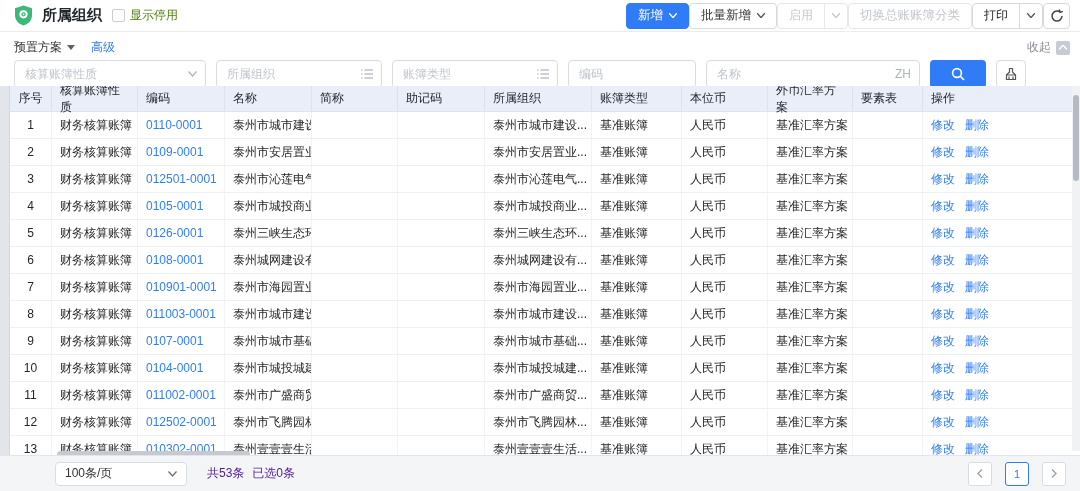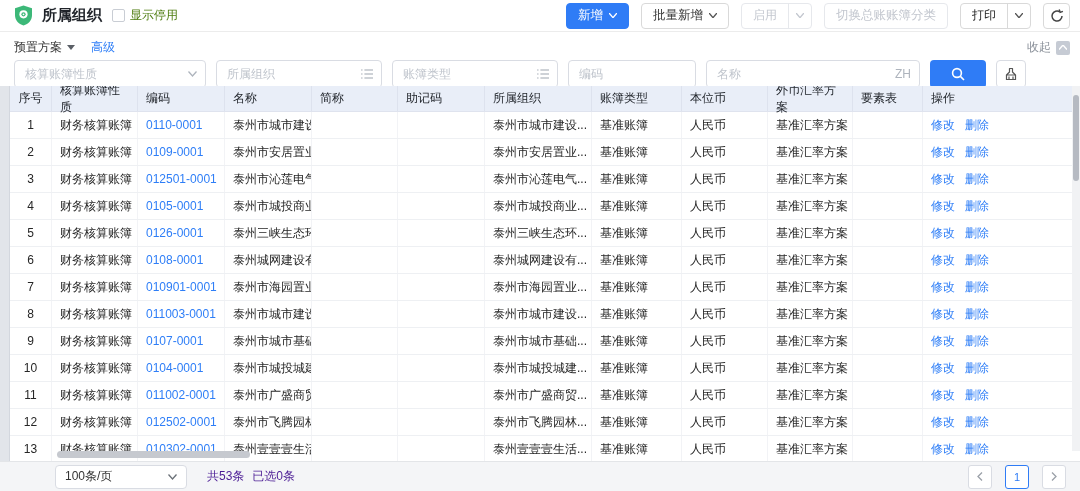"新增" .topbar-actions { gap: 12px -> 0 }
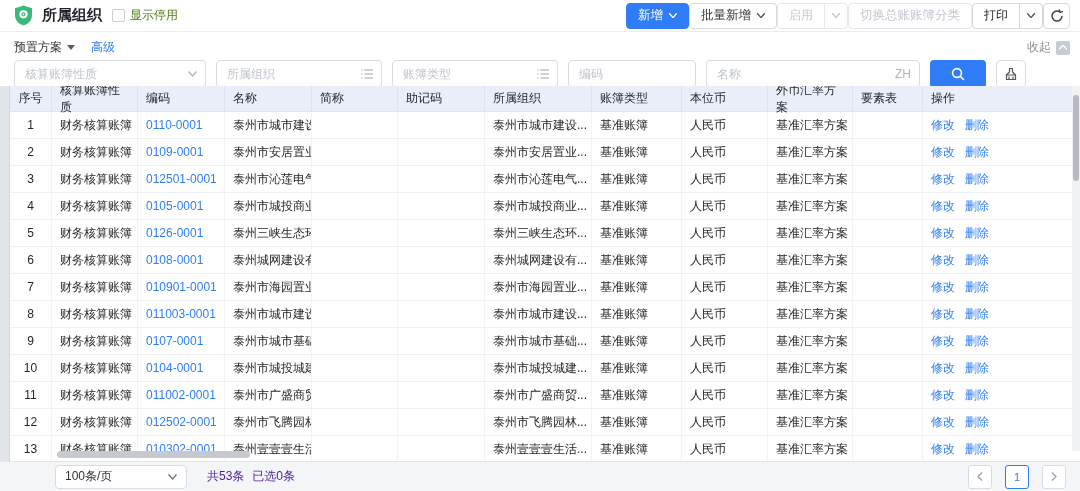"100条/页" .footer { height: 30px -> 36px }
